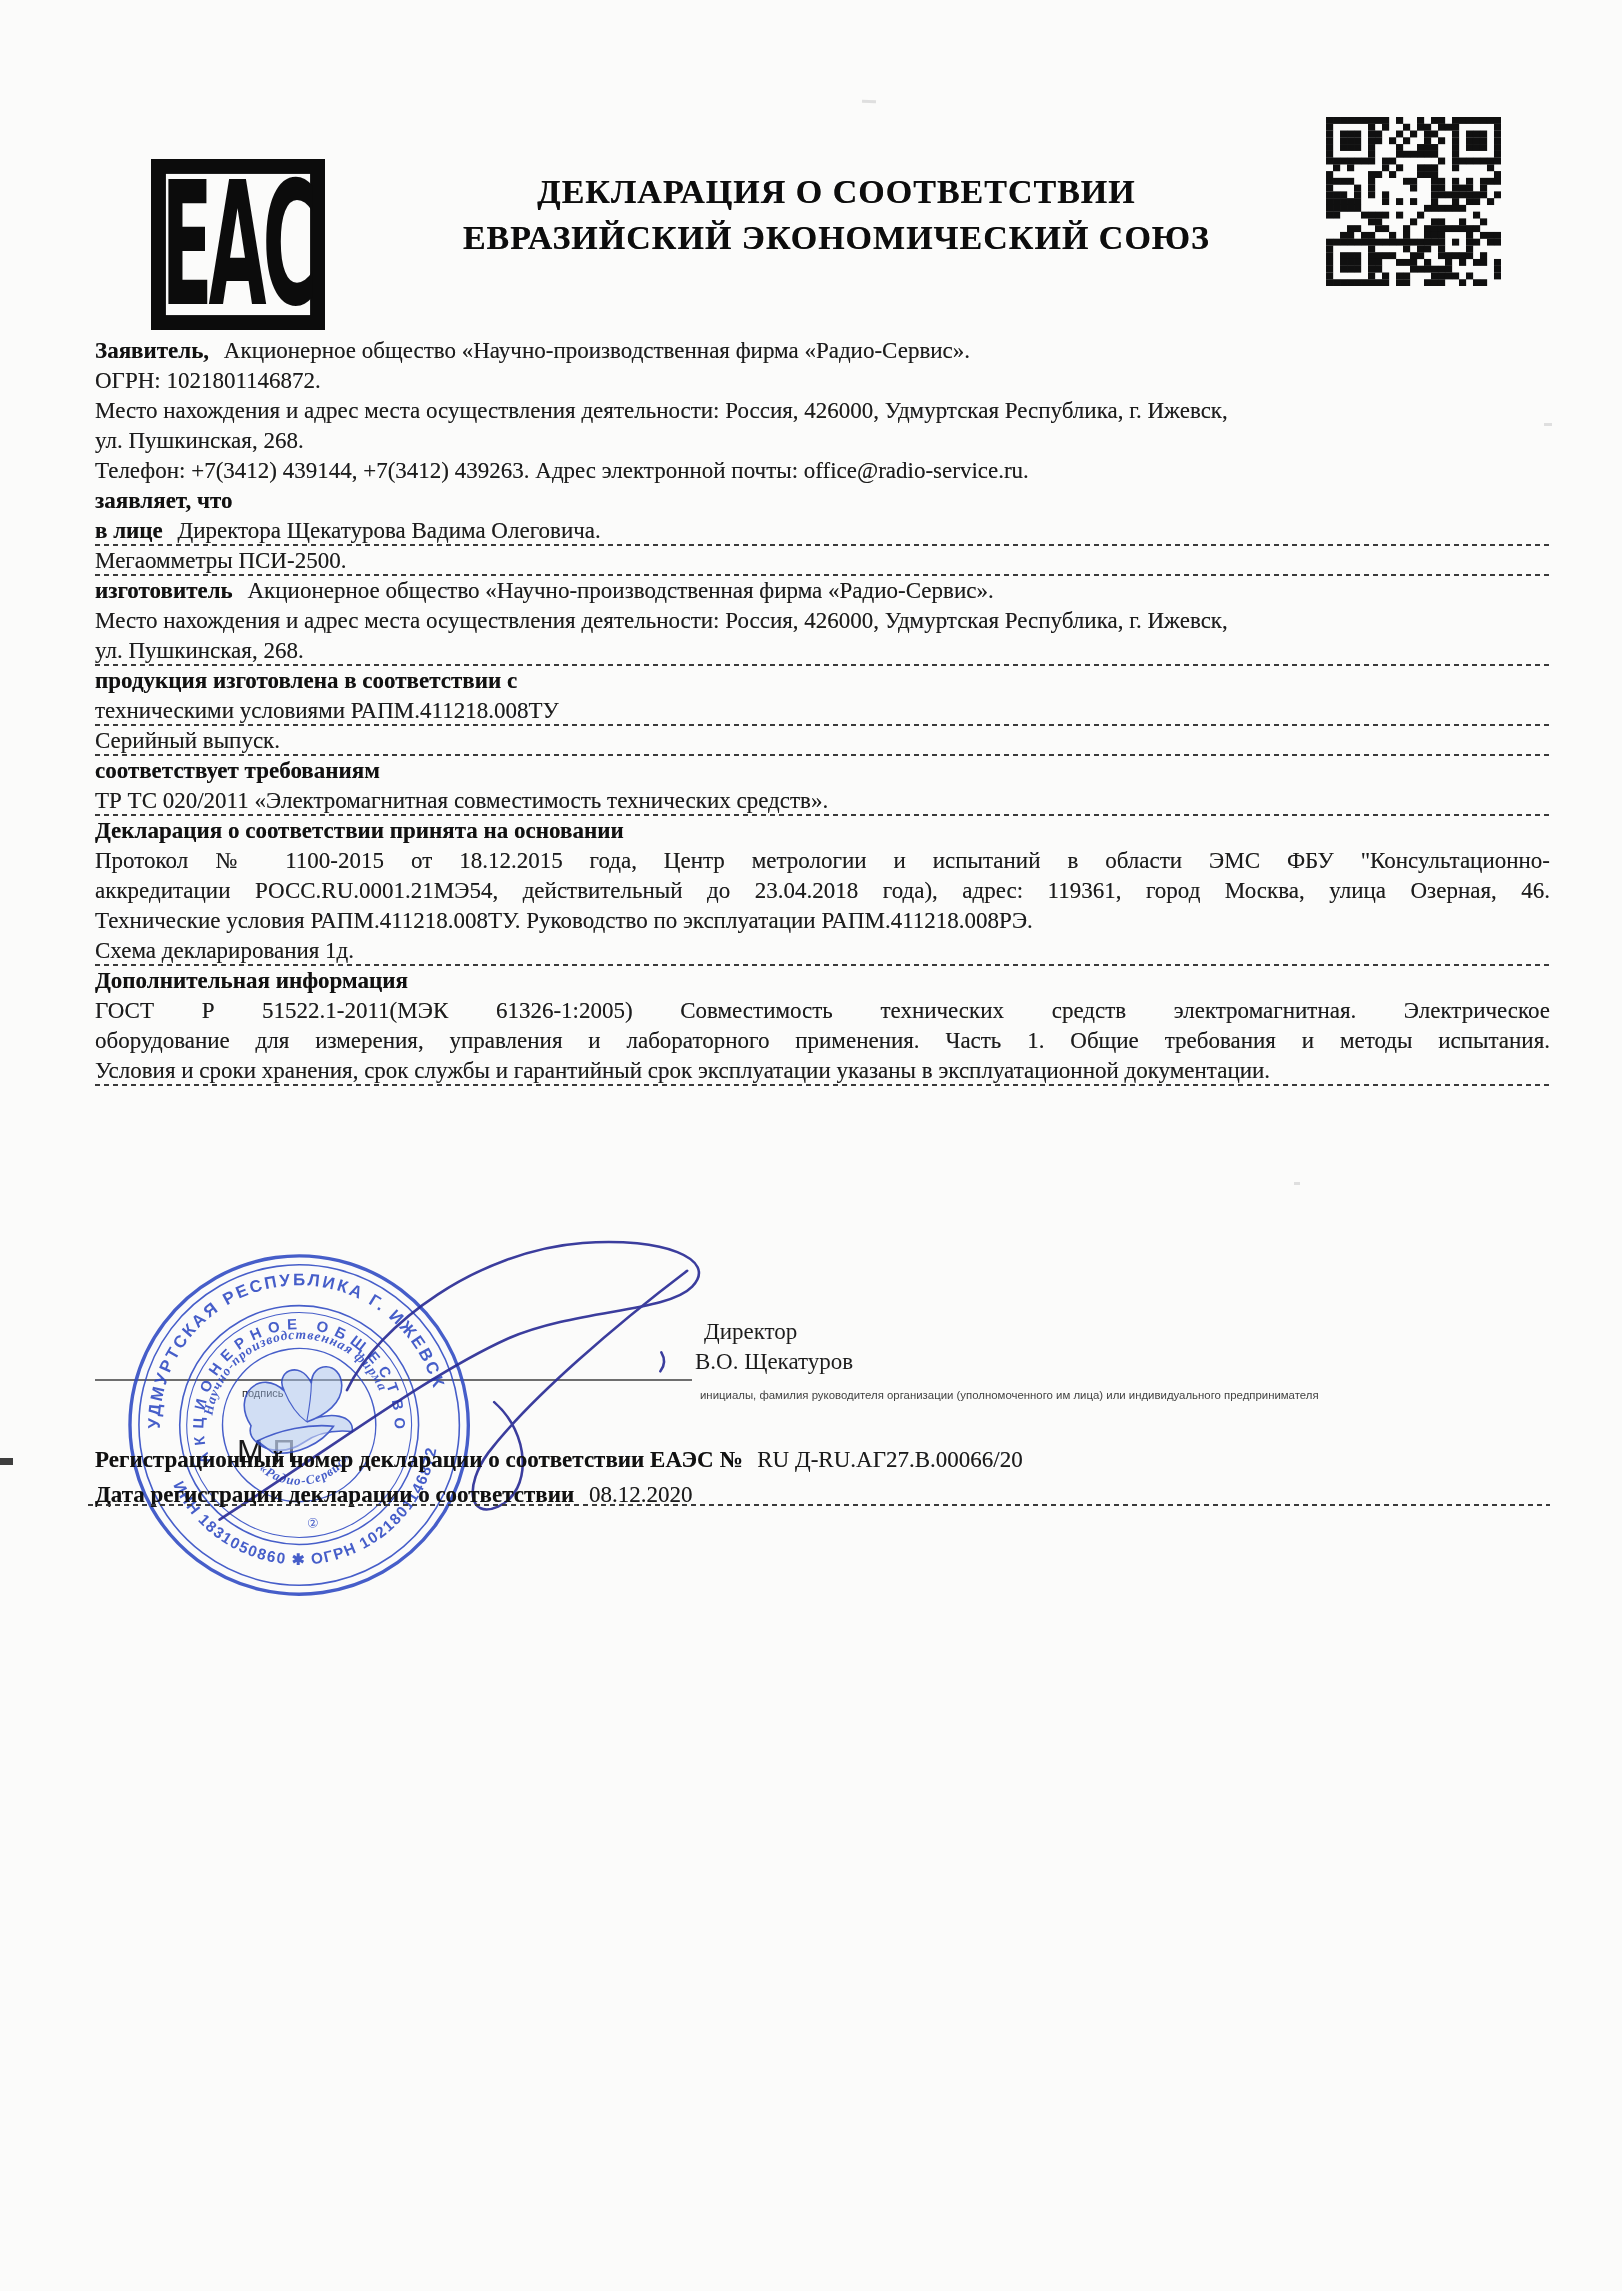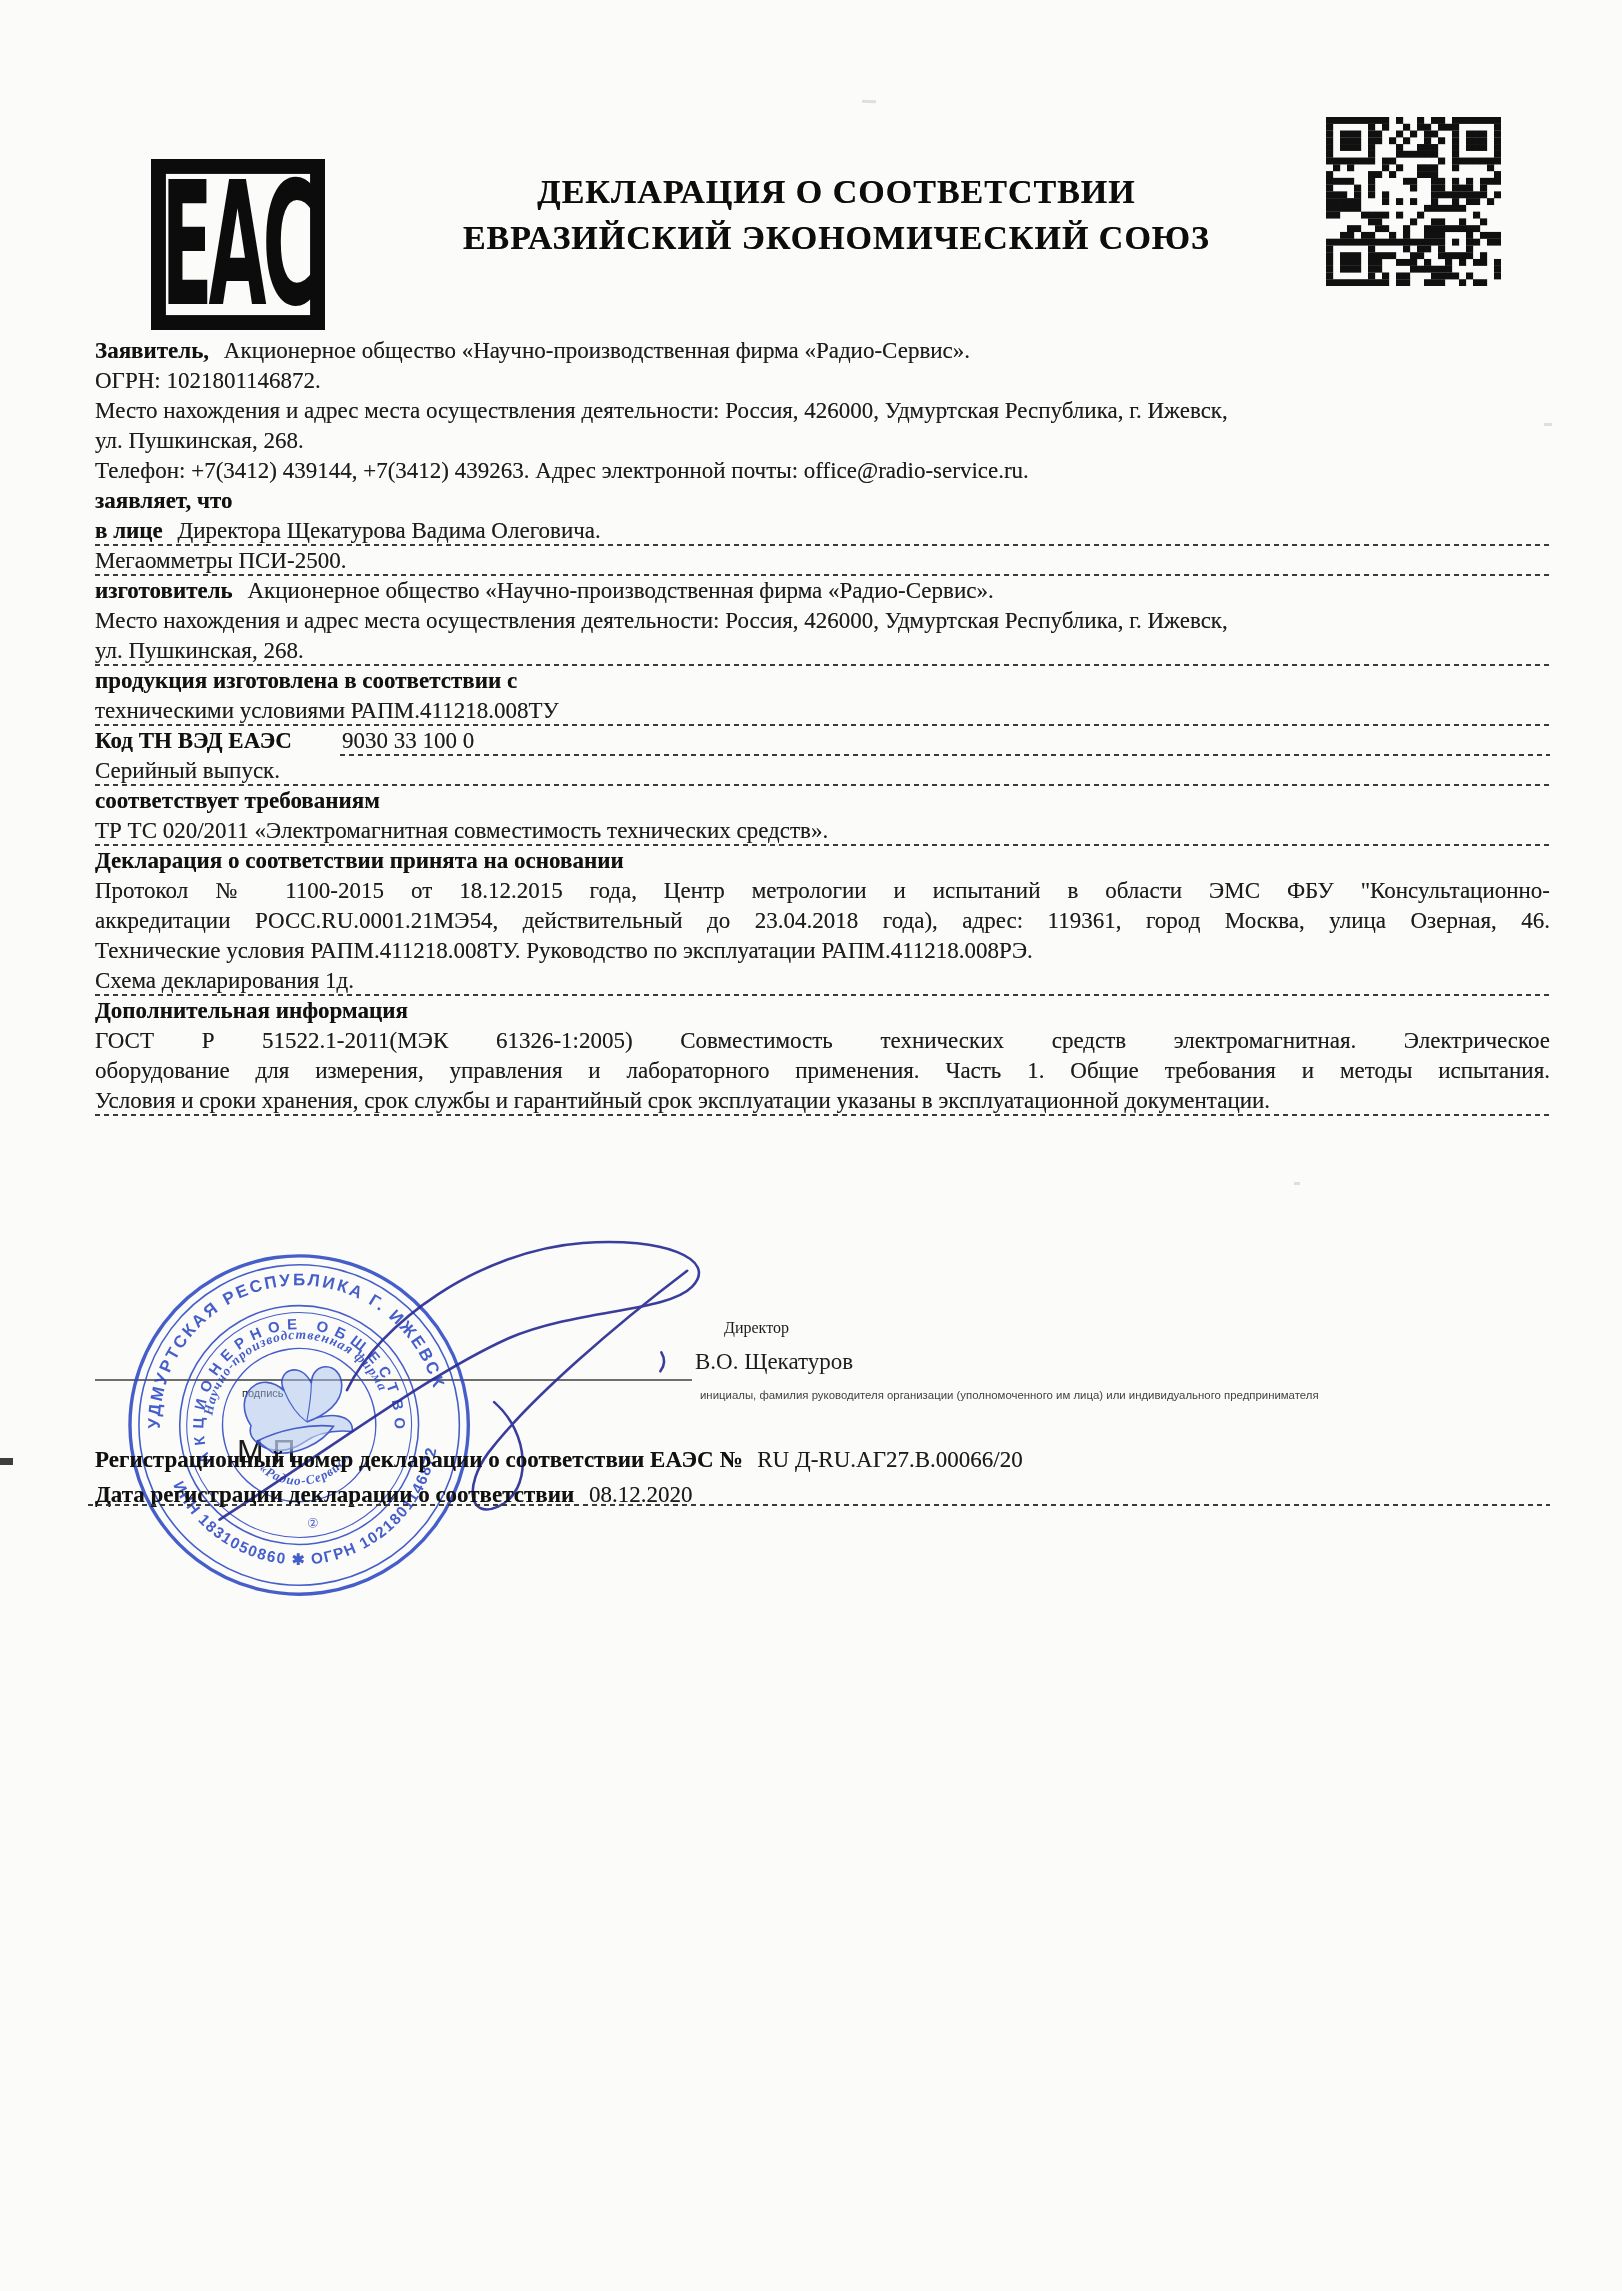"Код ТН ВЭД ЕАЭС" div.row-flex { html: <div> <span>Код ТН ВЭД ЕАЭС</span> <span><span>9030 33 100 0</span></span> </div> -> none }
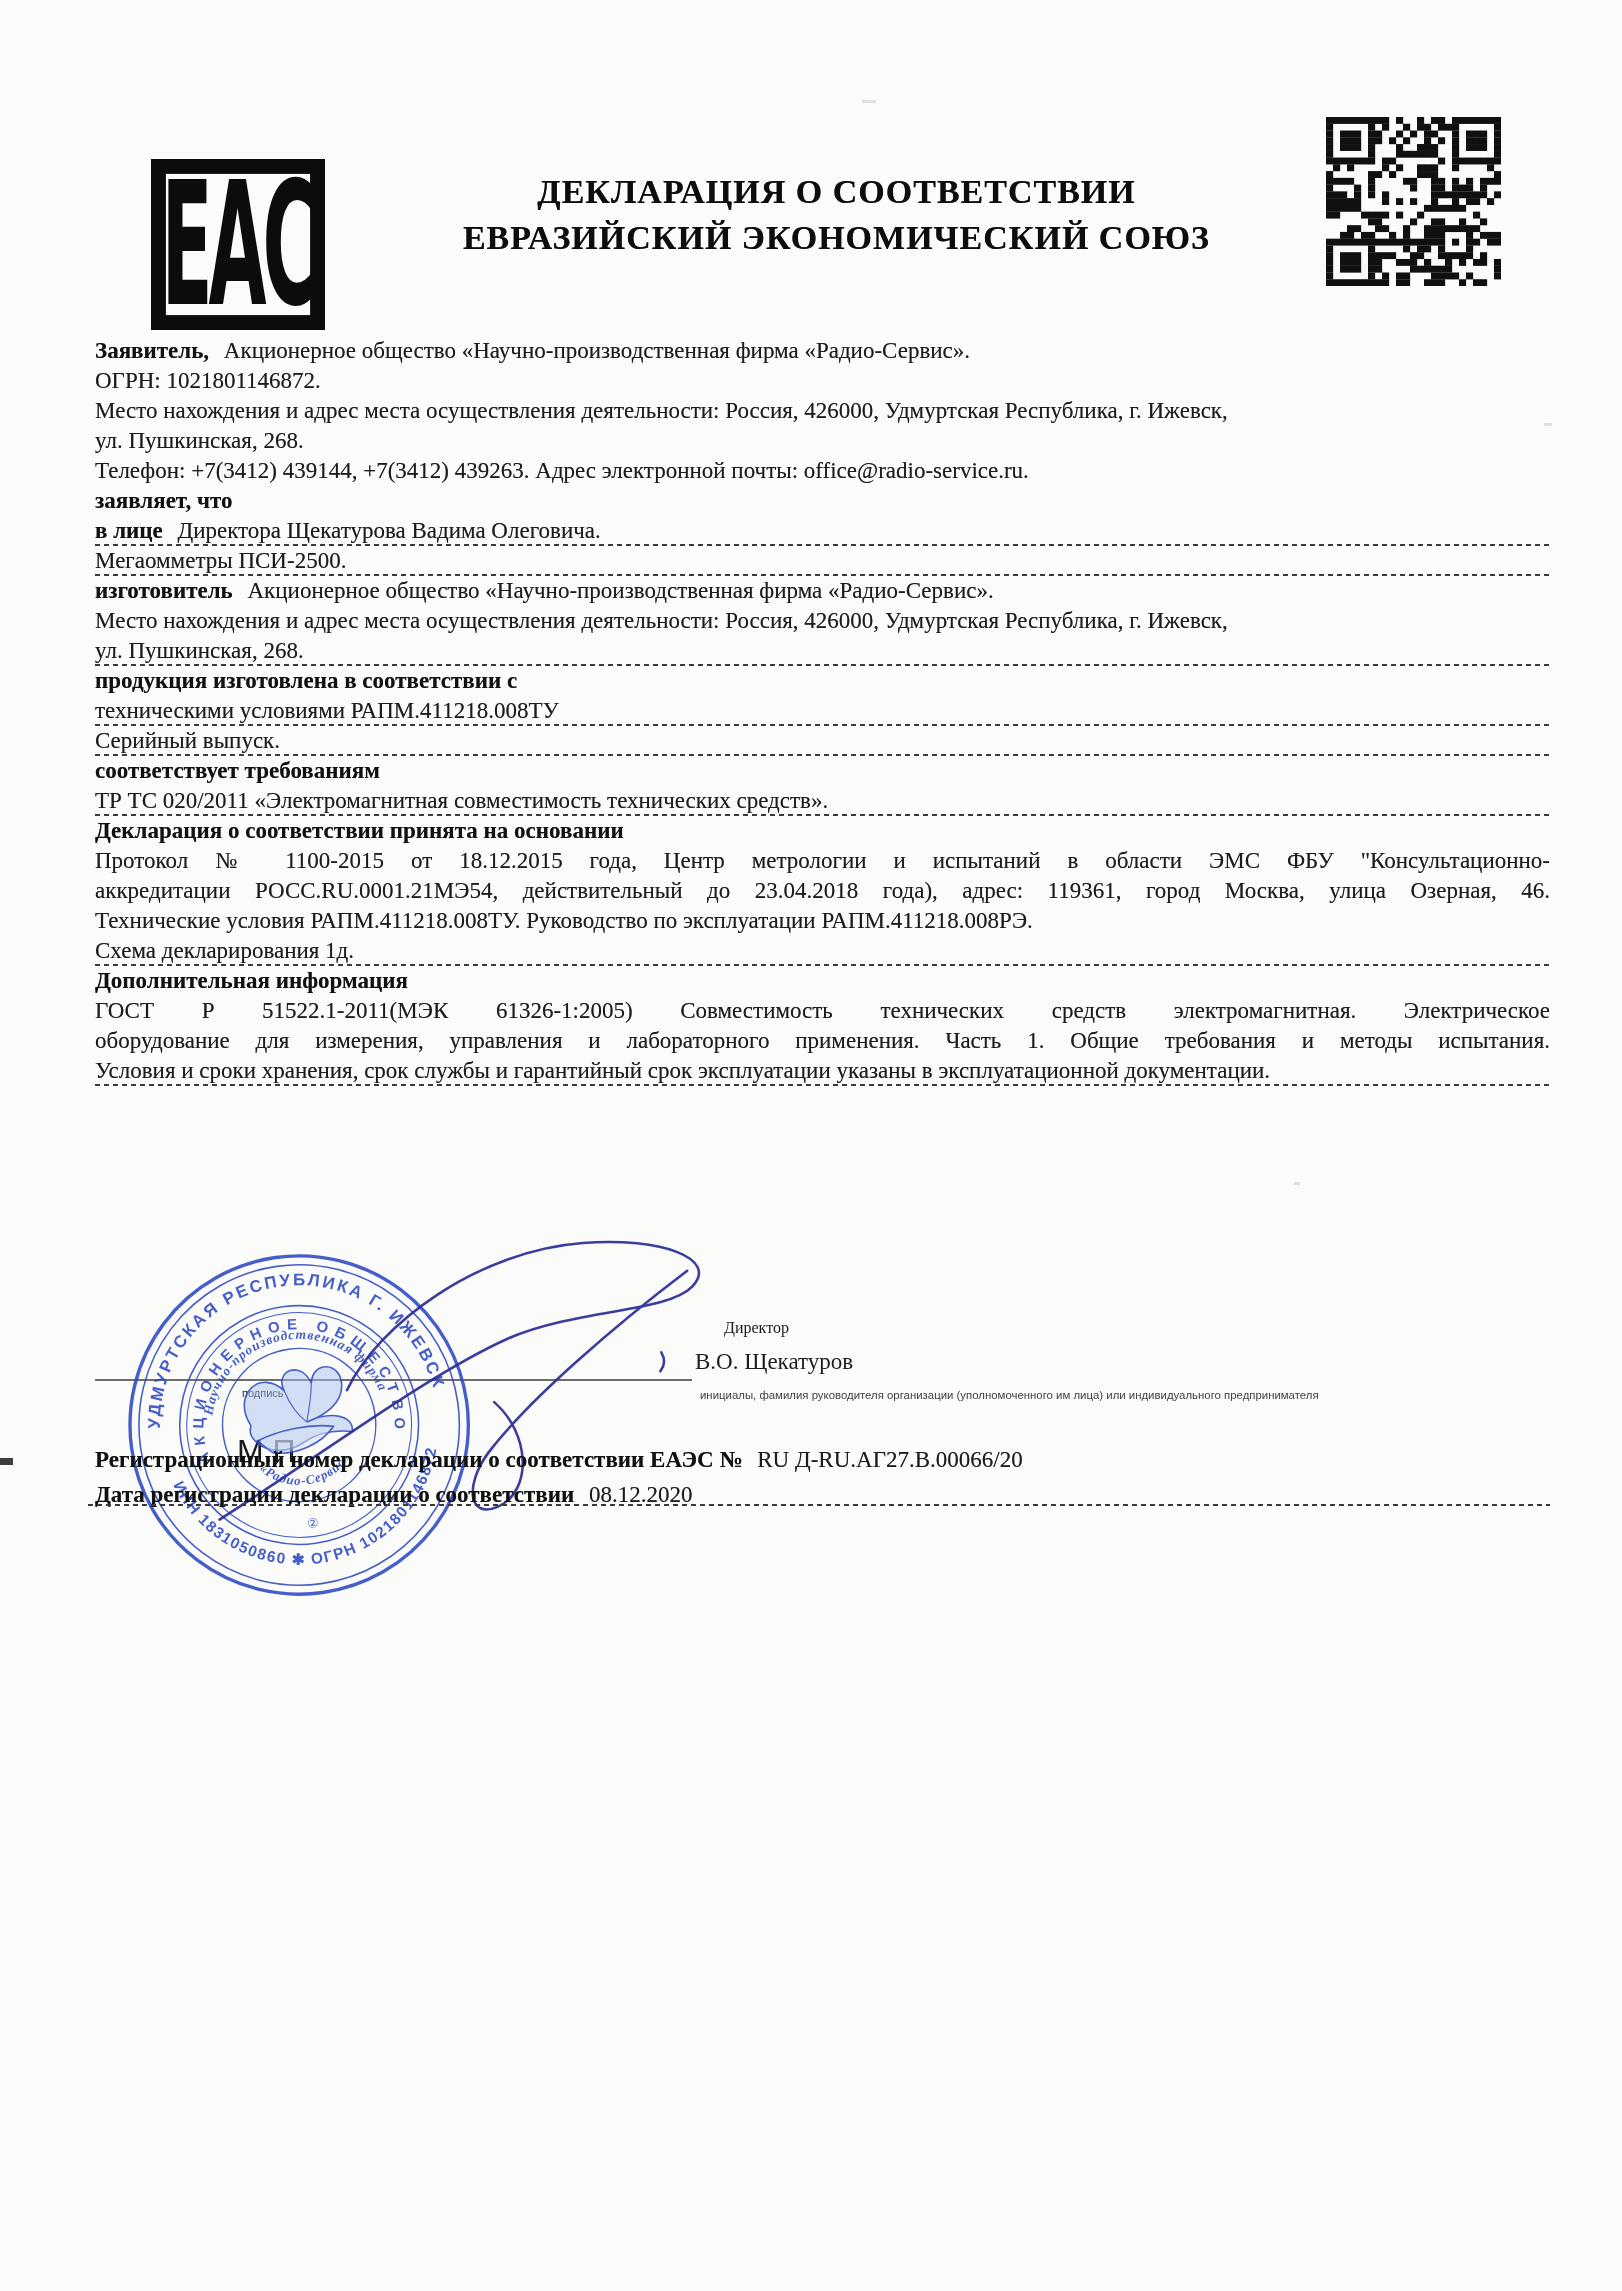"Директор" .pos-director { font-size: 16px -> 23px; margin-left: 20px -> none }
